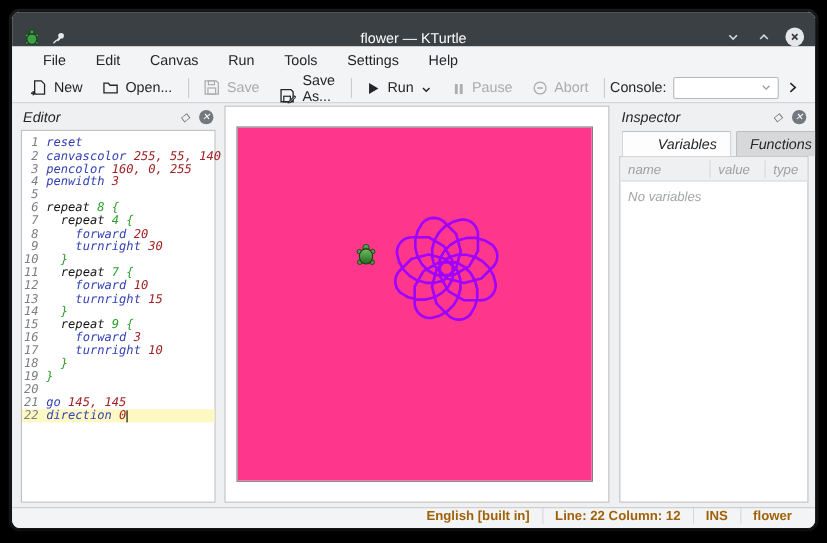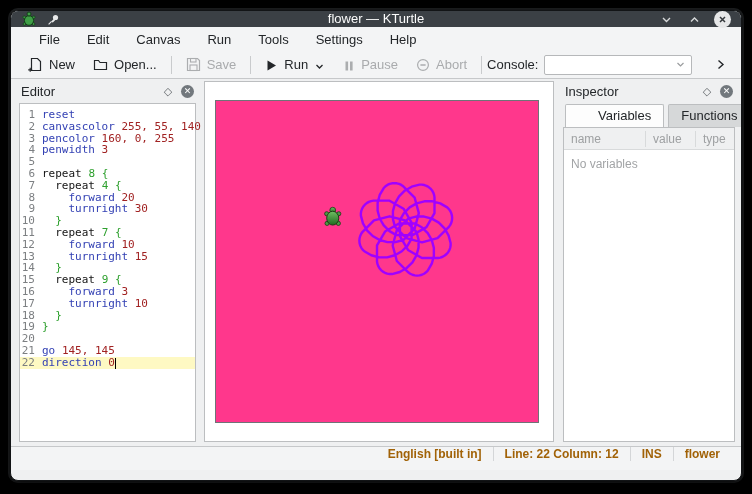"flower — KTurtle" .titlebar { align-items: flex-start -> flex-end; height: 16px -> 31px }
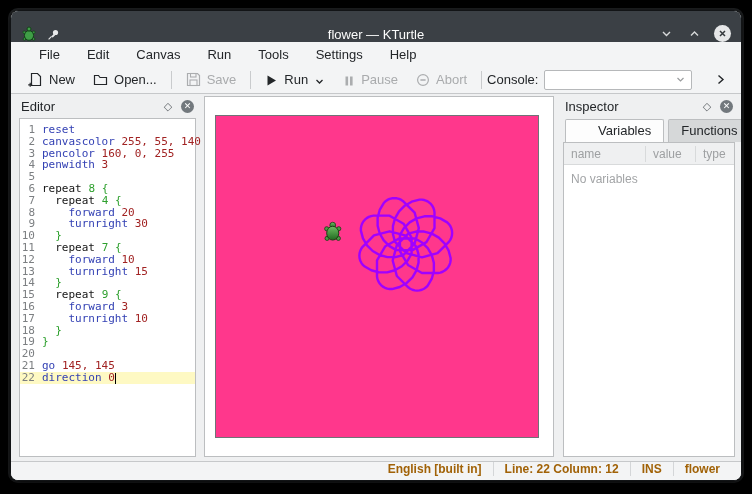"Save As..." div.tool-btn { html: none -> <div> <span> <svg> <path></path> <rect></rect> <path></path> </svg> </span> <span>Save As...</span> </div> }
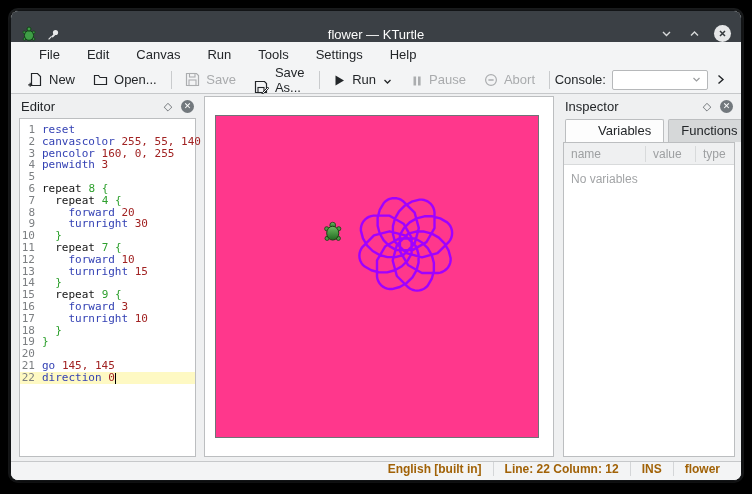"Editor" .dock { font-style: none -> italic }
